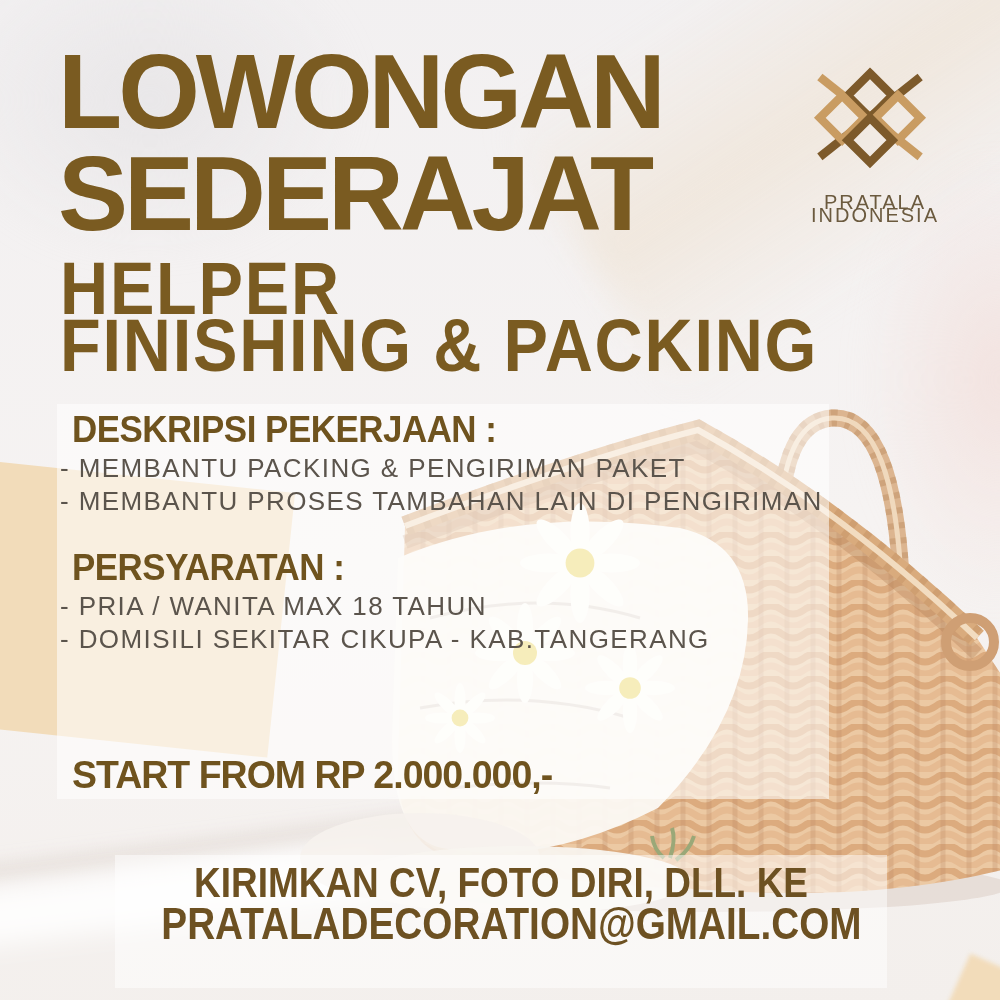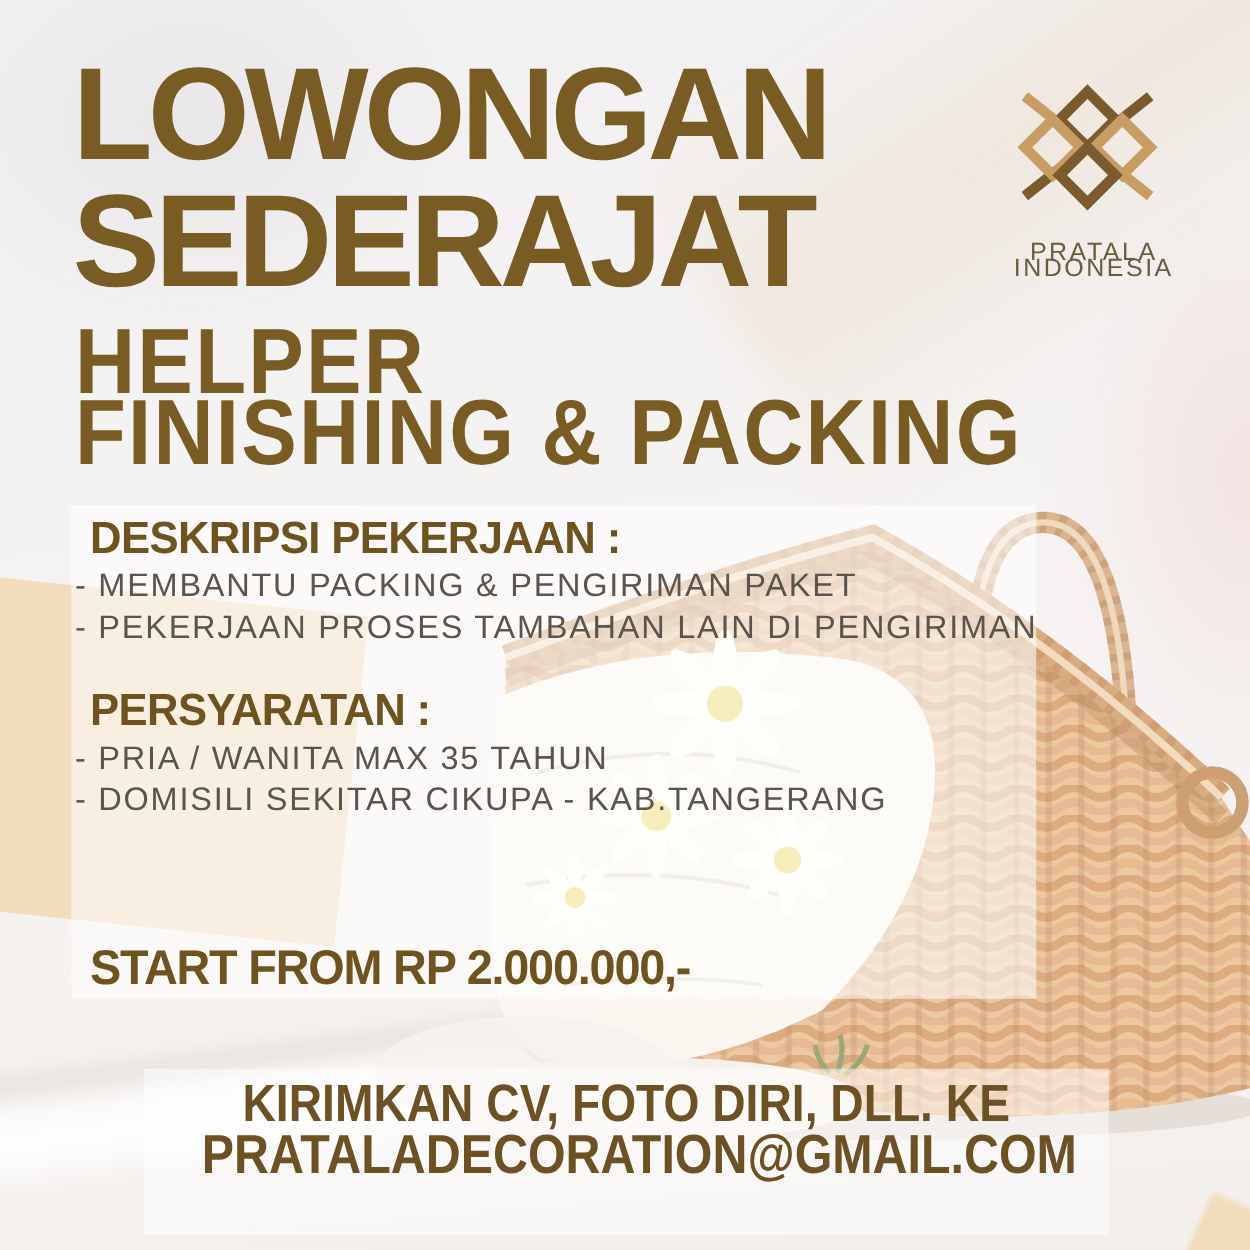"- PEKERJAAN PROSES TAMBAHAN LAIN" div { text: PEKERJAAN -> MEMBANTU }
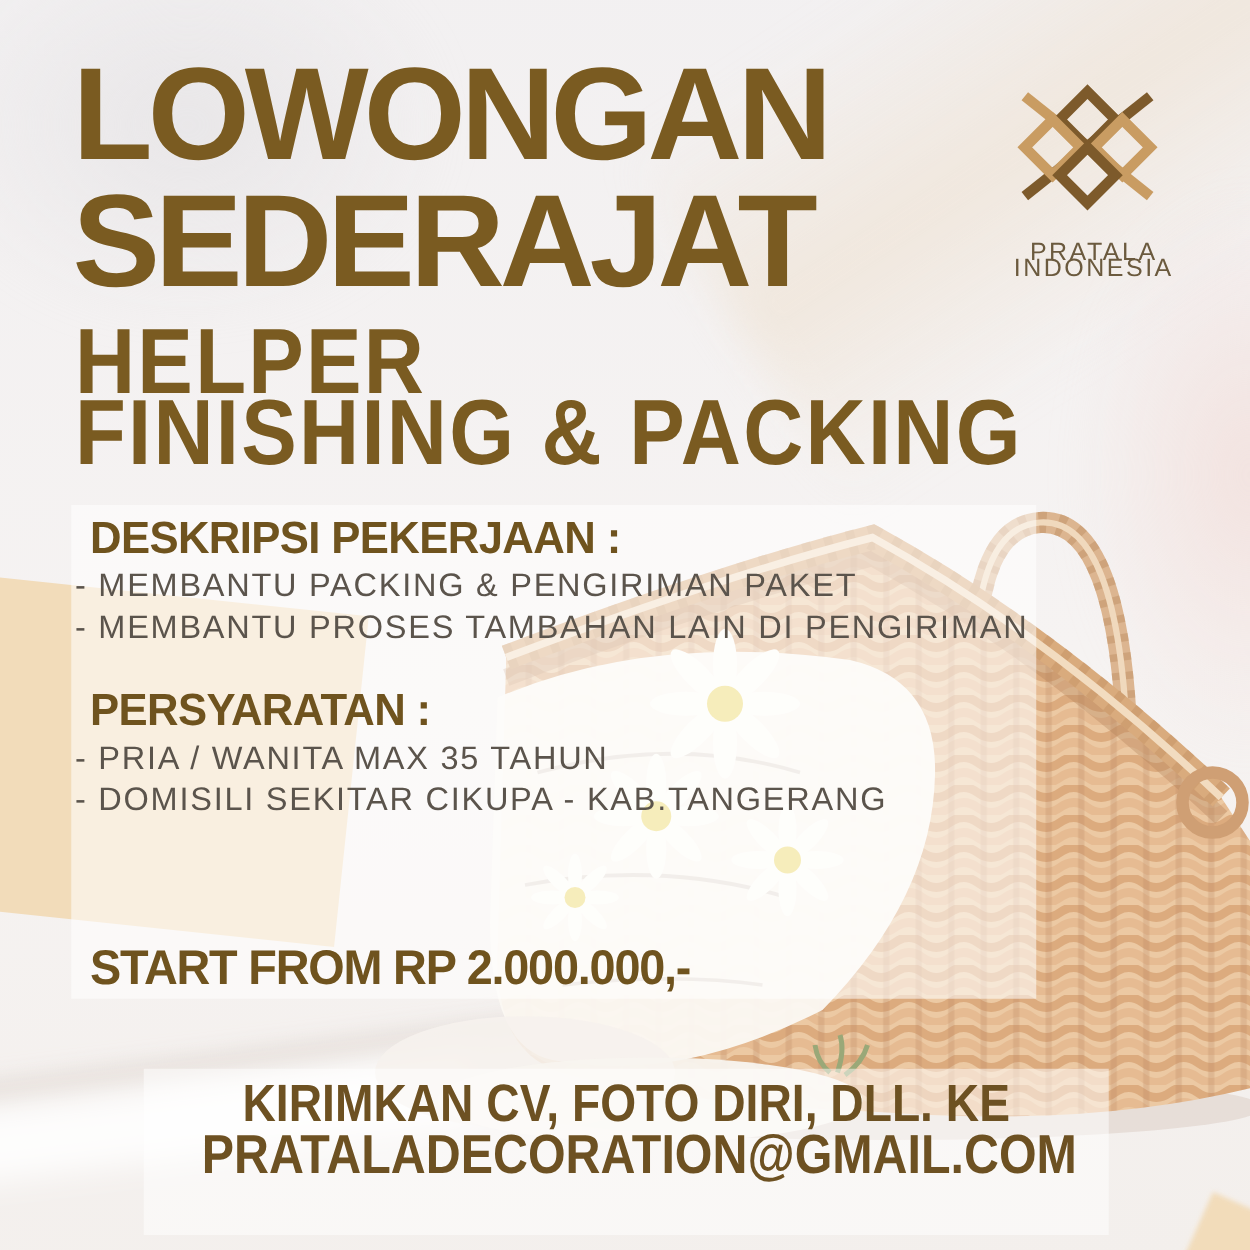"- PRIA / WANITA MAX" div { text: 35 -> 18 }
